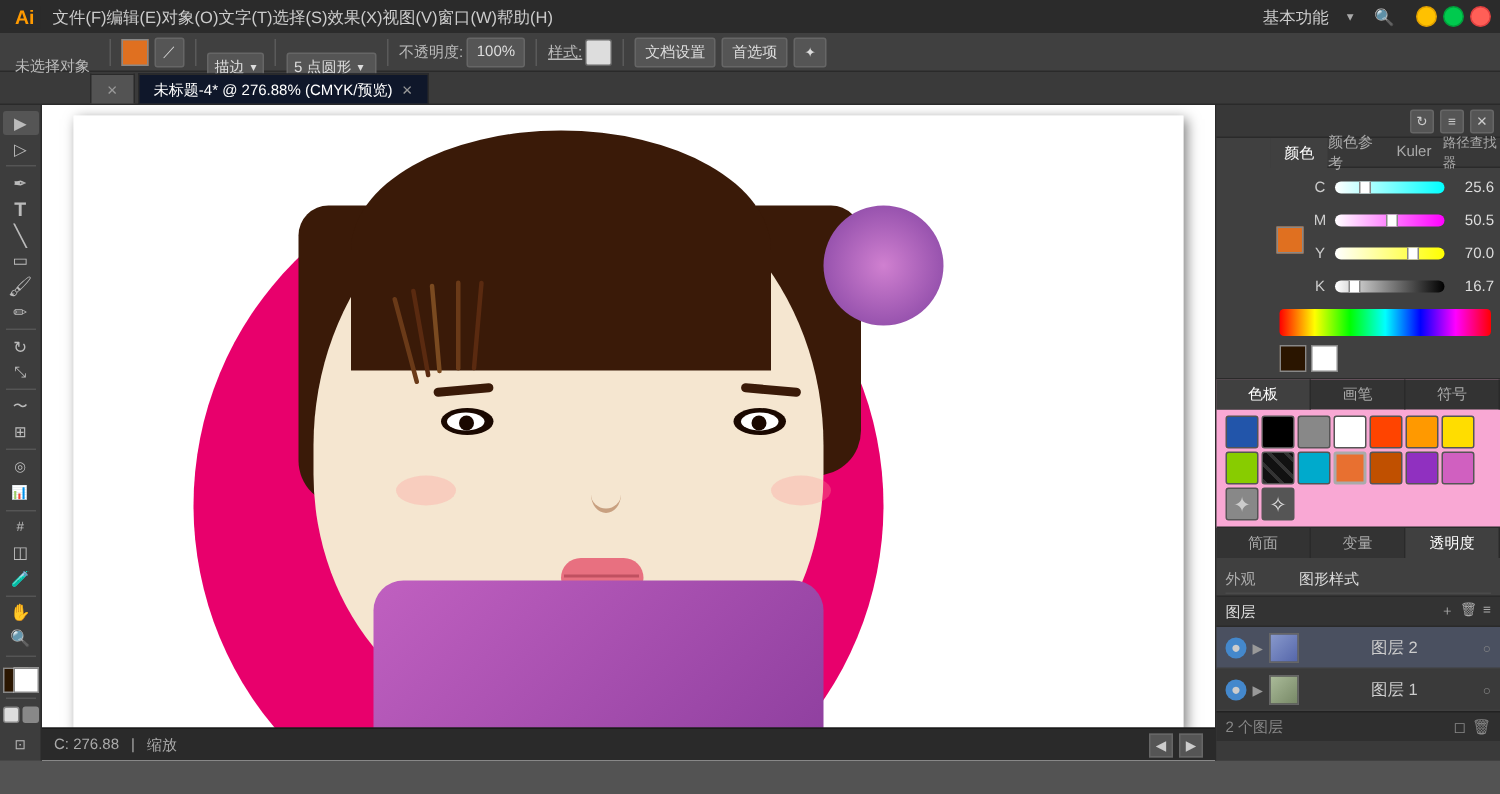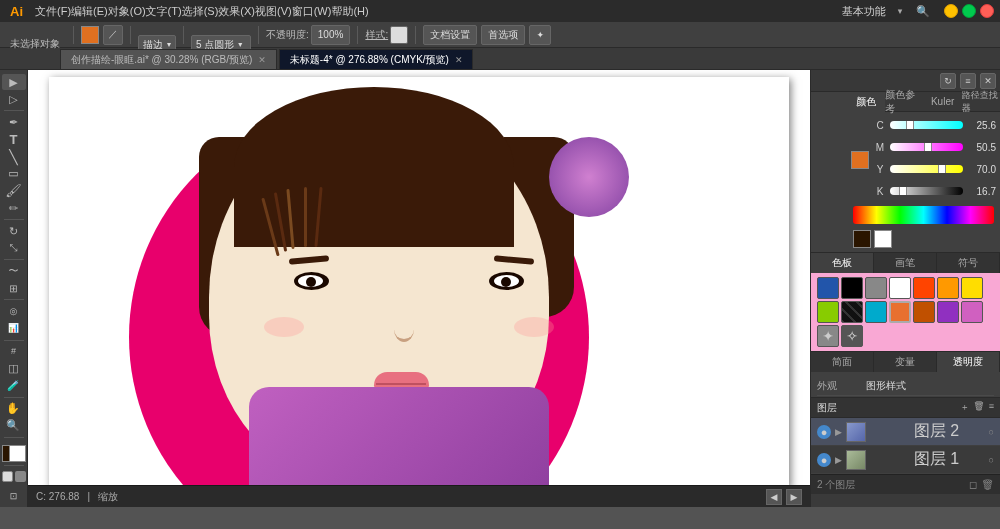"创作描绘-眼眶.ai* @ 30.28% (RGB/预览)" span { html: <span>创作描绘-眼眶.ai* @ 30.28% (RGB/预览)</span> -> none }
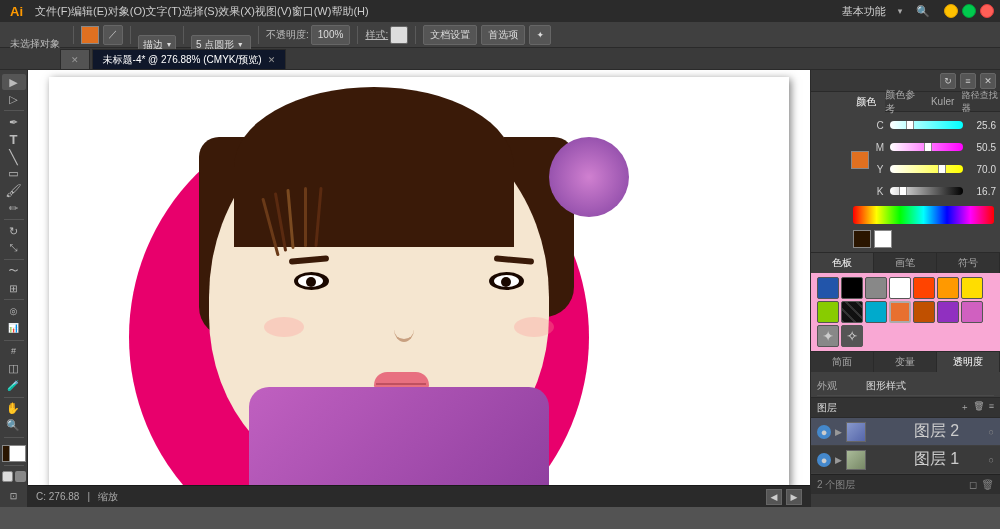"图层 2" .lp-name { font-size: 16px -> 11px }
